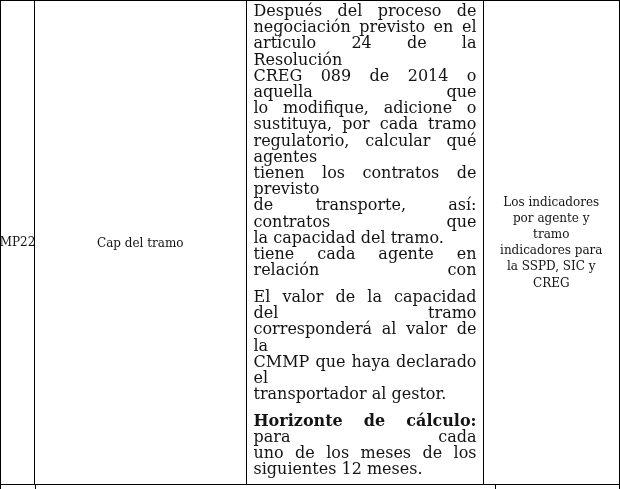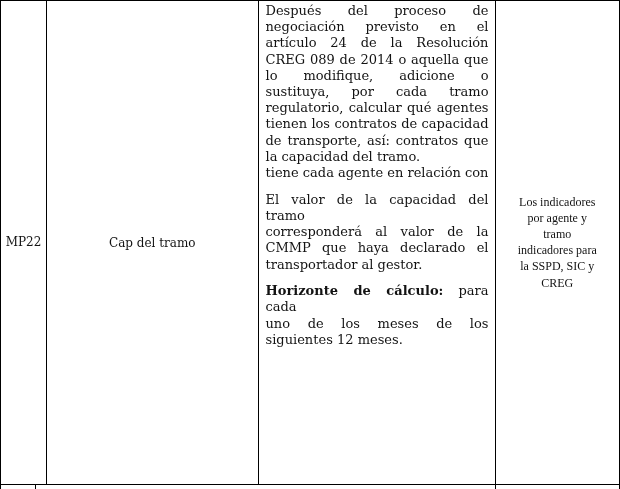"Después del proceso de" .c3 { font-size: 13px -> 16px }
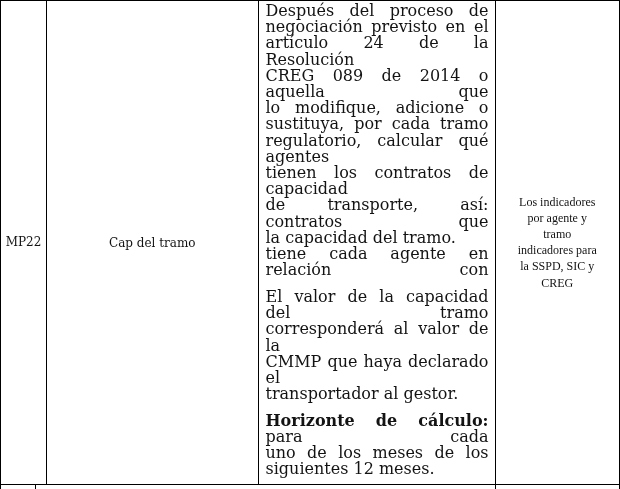"tienen los contratos de capacidad" div.line { text: capacidad -> previsto }
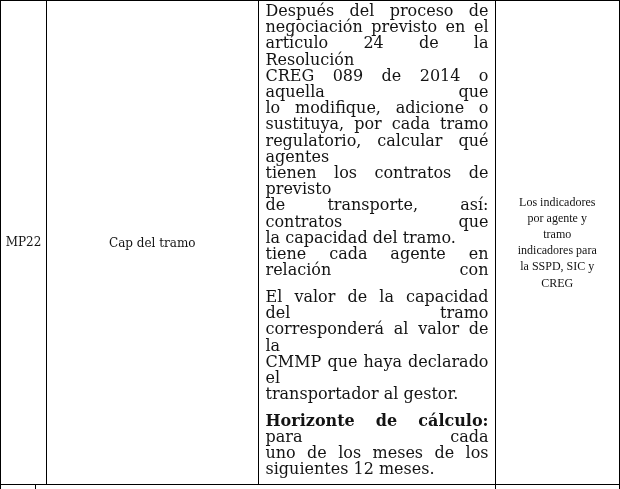"Los indicadores" .cline { font-family: Liberation Serif, serif -> none }
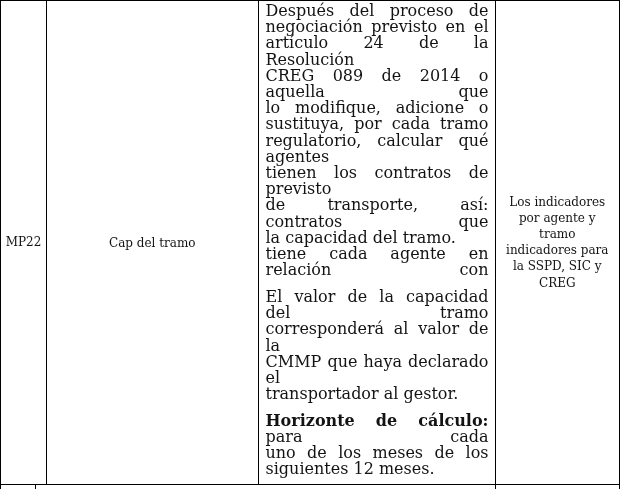"MP22" .c1 { width: 46px -> 34px }
